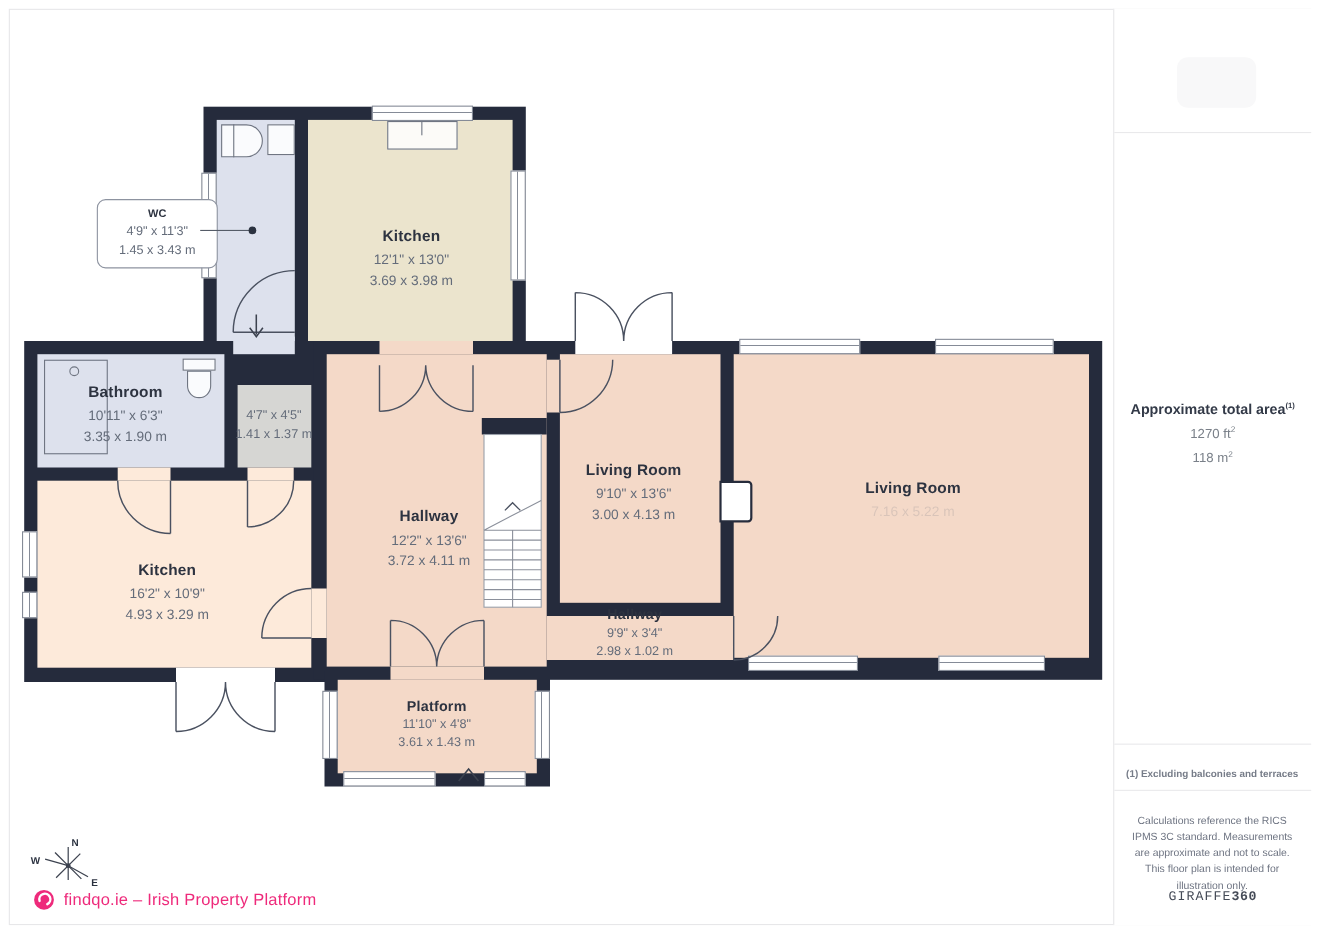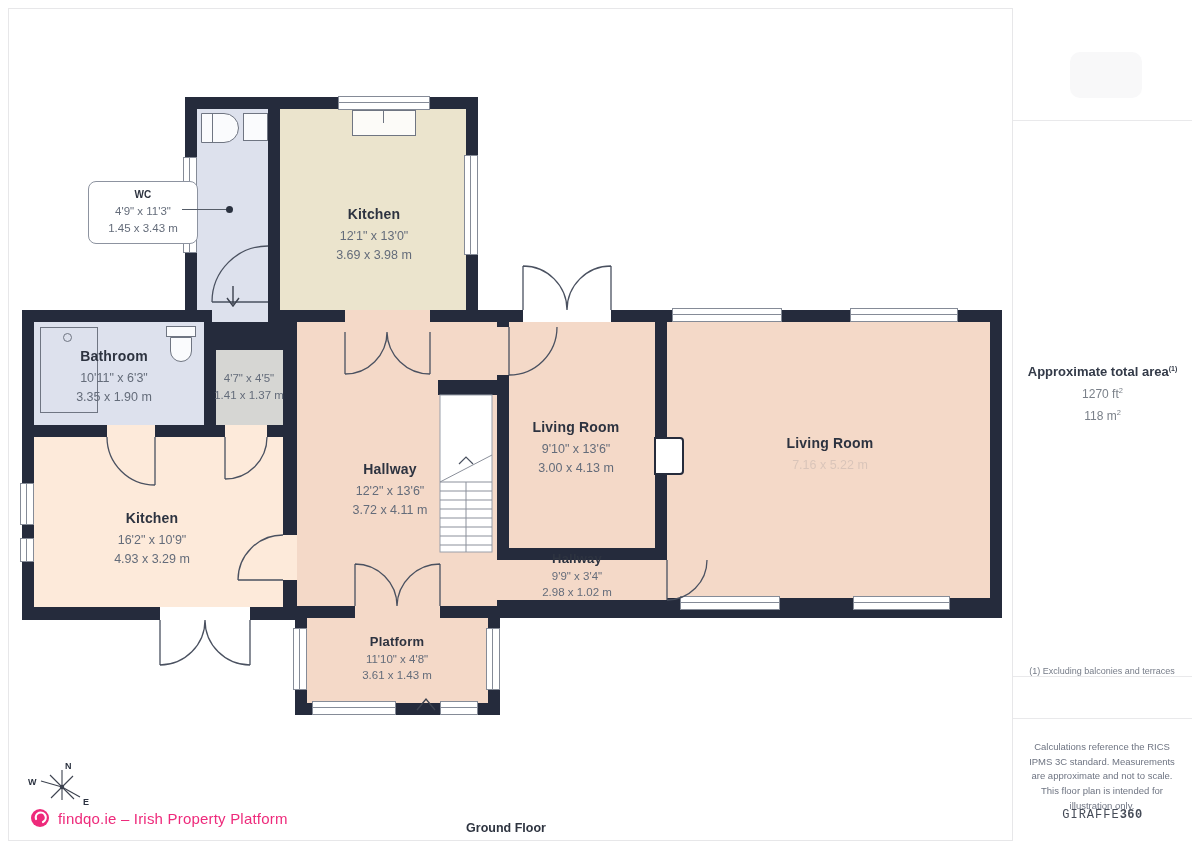"(1) Excluding balconies and terraces" div.footnote { font-weight: none -> bold; top: 666px -> 698px }
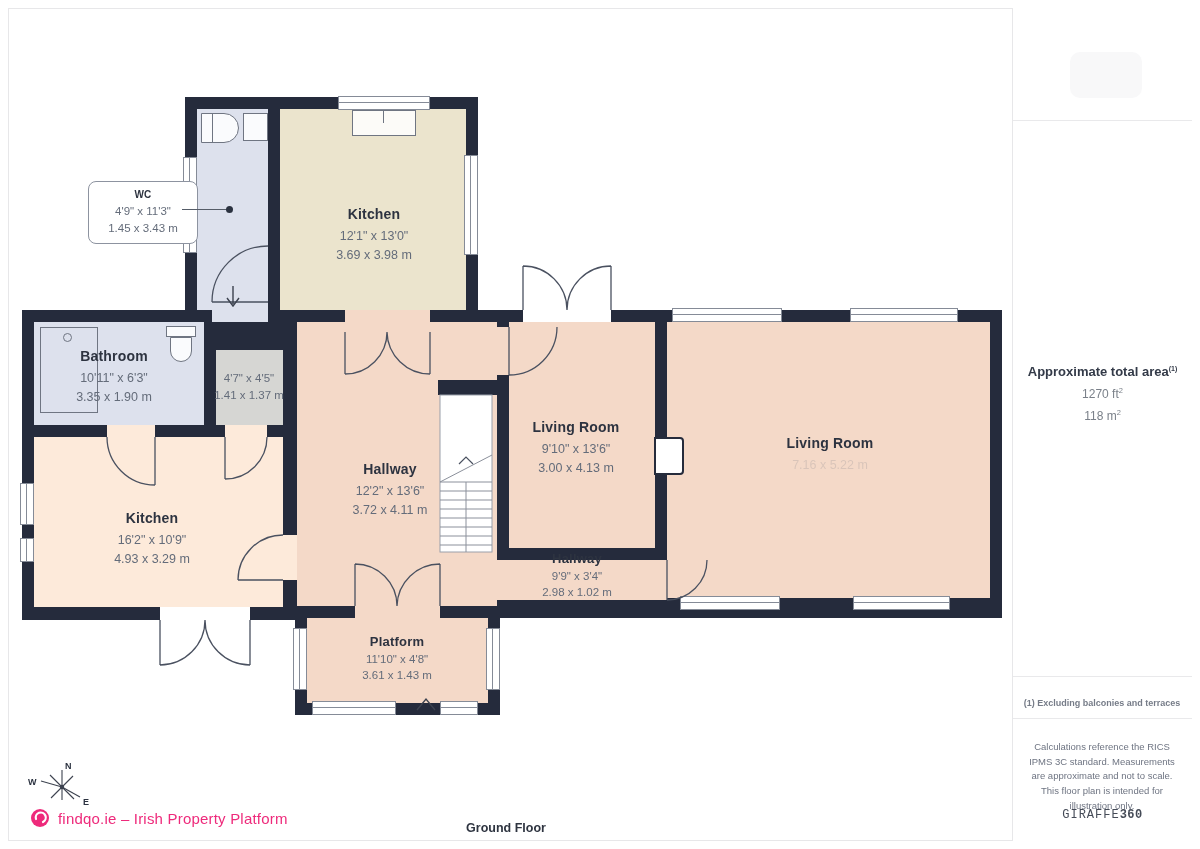"Ground Floor" div.floorcap { html: <div>Ground Floor</div> -> none }
